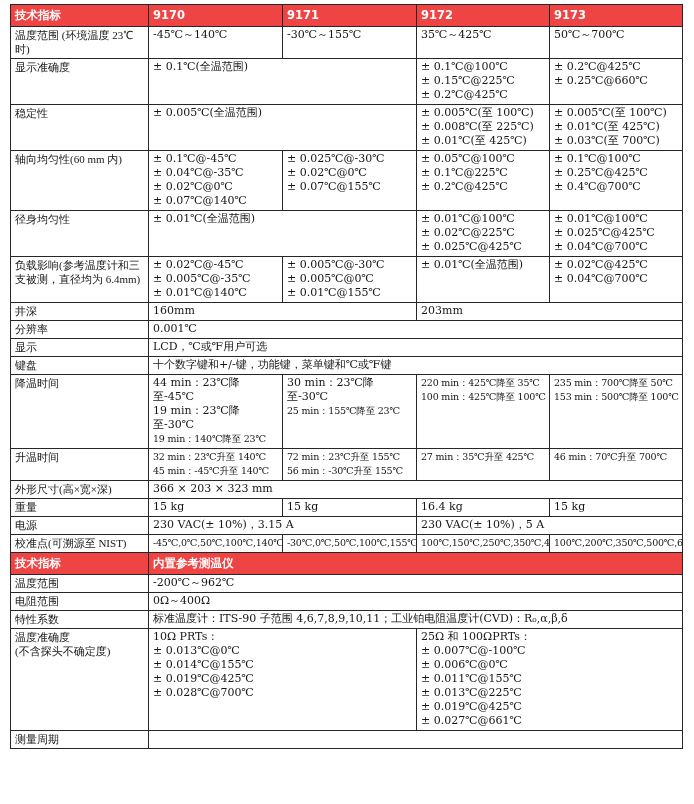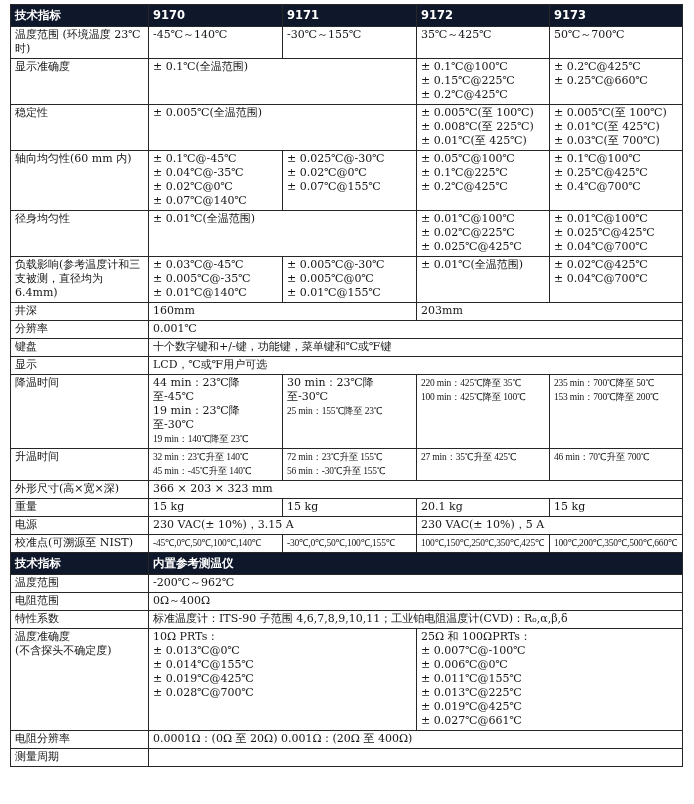"技术指标" tr.hdr td { background: #0f172a -> #ef4444 }
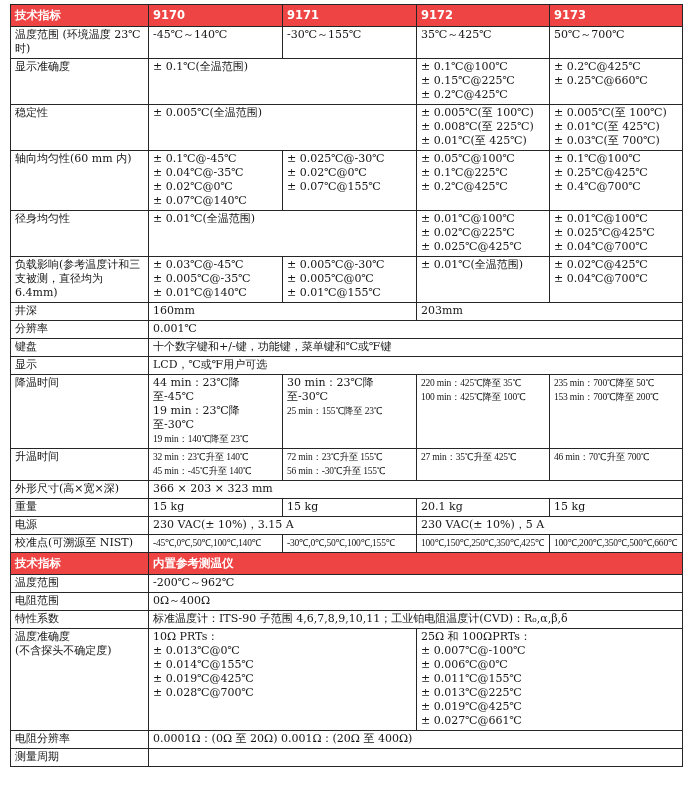"温度范围 (环境温度 23℃时)" td.lbl { font-family: none -> Liberation Serif, serif }
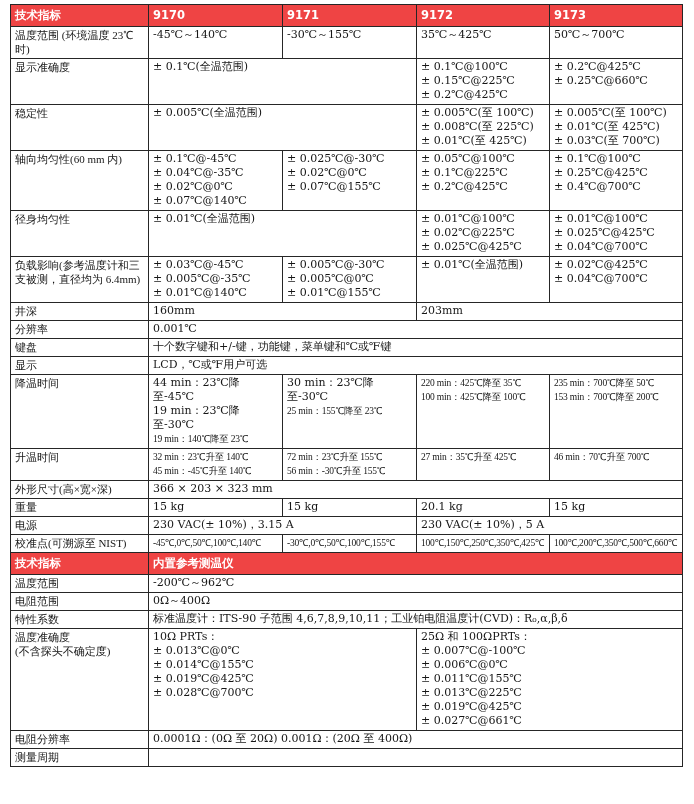"± 0.03℃@-45℃" div.line { text: 0.03 -> 0.02 }
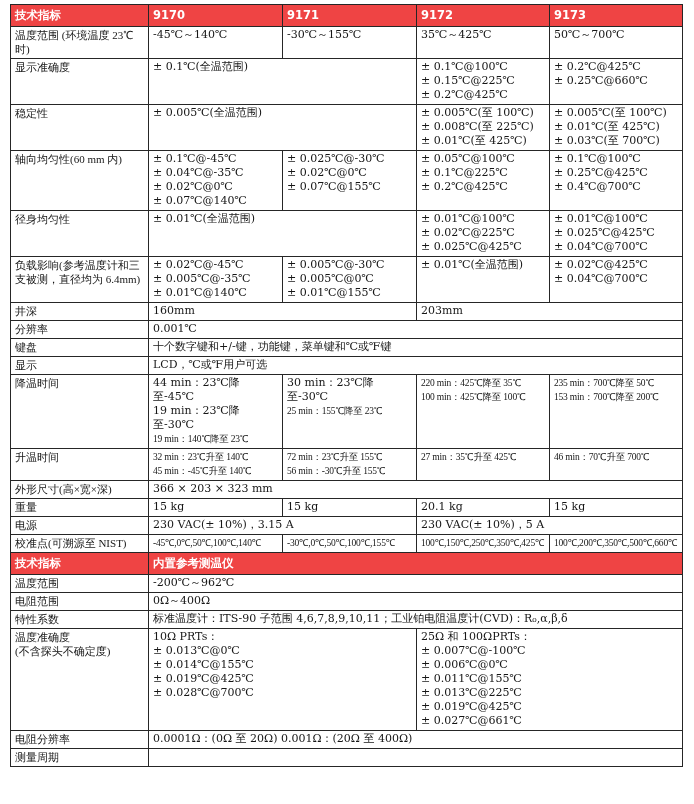"键盘" tr { order: before "显示" -> after "显示" }
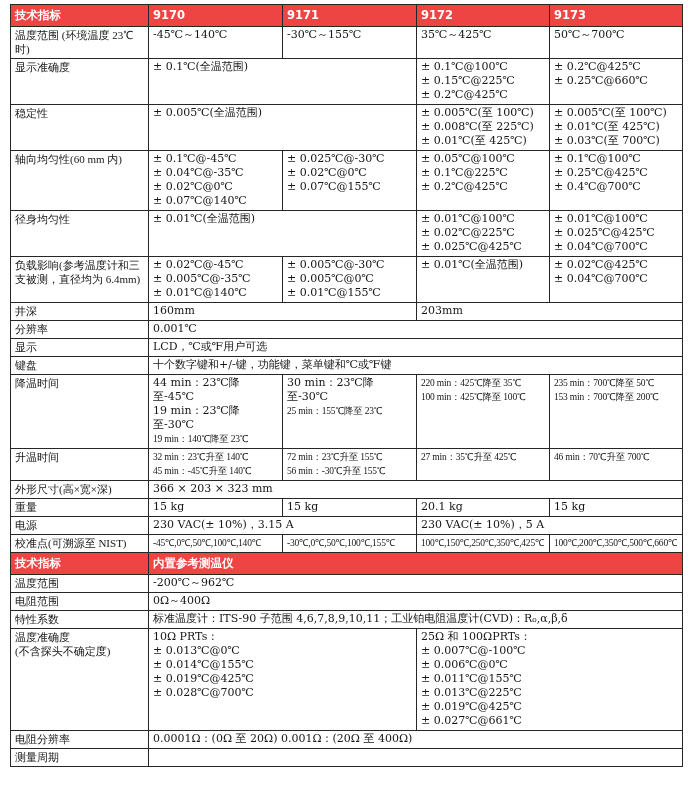"220 min：425℃降至 35℃" .line.cond { font-family: Liberation Serif, serif -> none }
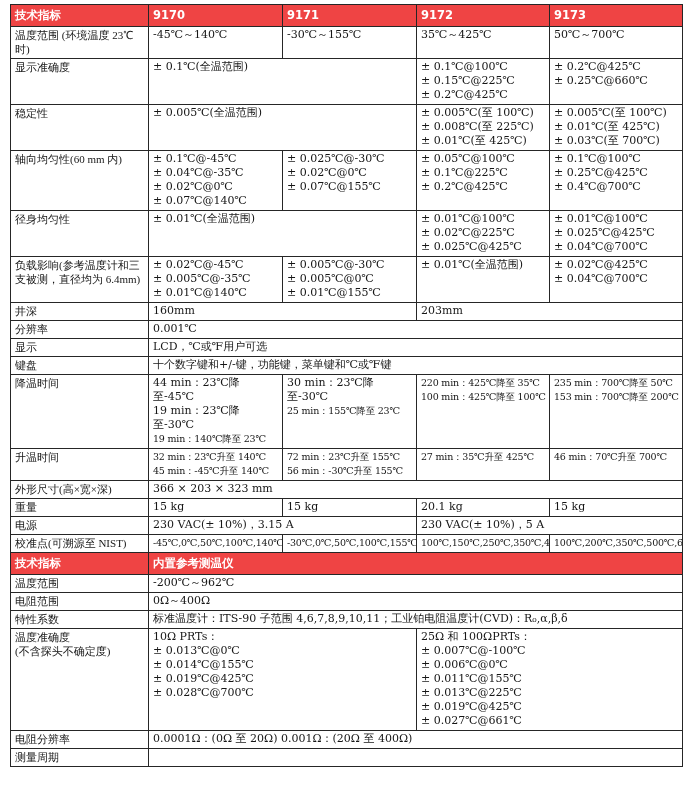"153 min：700℃降至 200℃" div.line { text: 700℃降至 200 -> 500℃降至 100 }
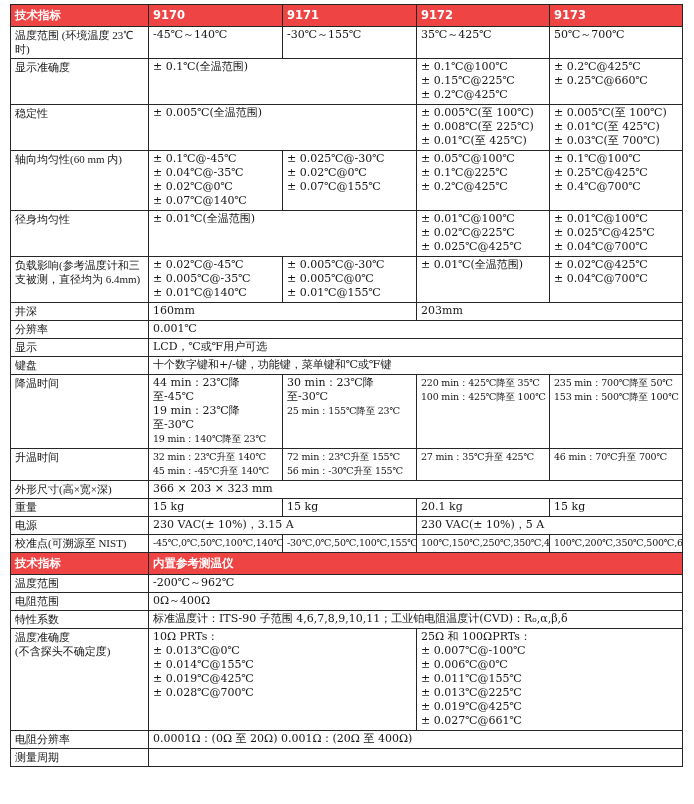"20.1 kg" div.line { text: 20.1 -> 16.4 }
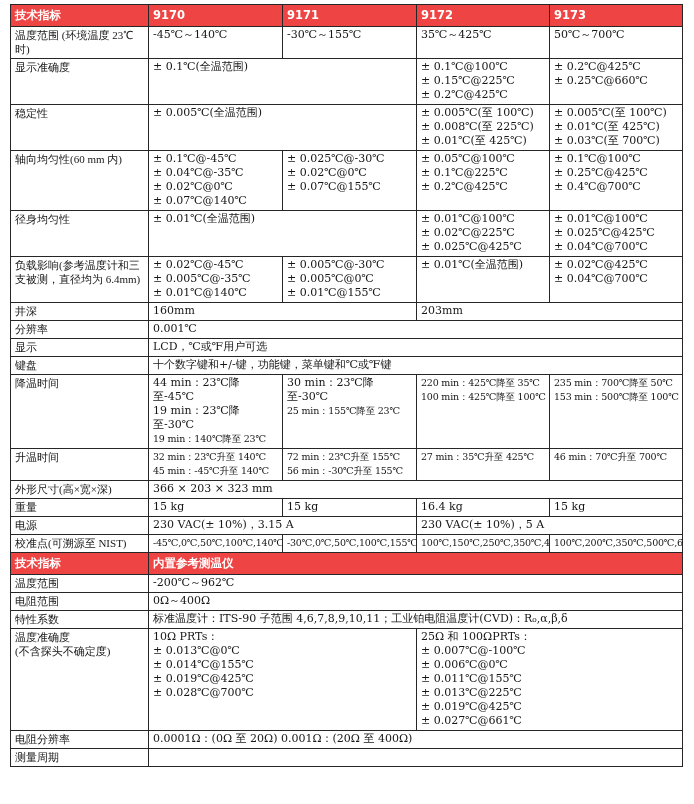"电阻分辨率" tr { html: <tr> <td>电阻分辨率</td> <td> <div>0.0001Ω：(0Ω 至 20Ω) 0.001Ω：(20Ω 至 400Ω)</div> </td> </tr> -> none }
